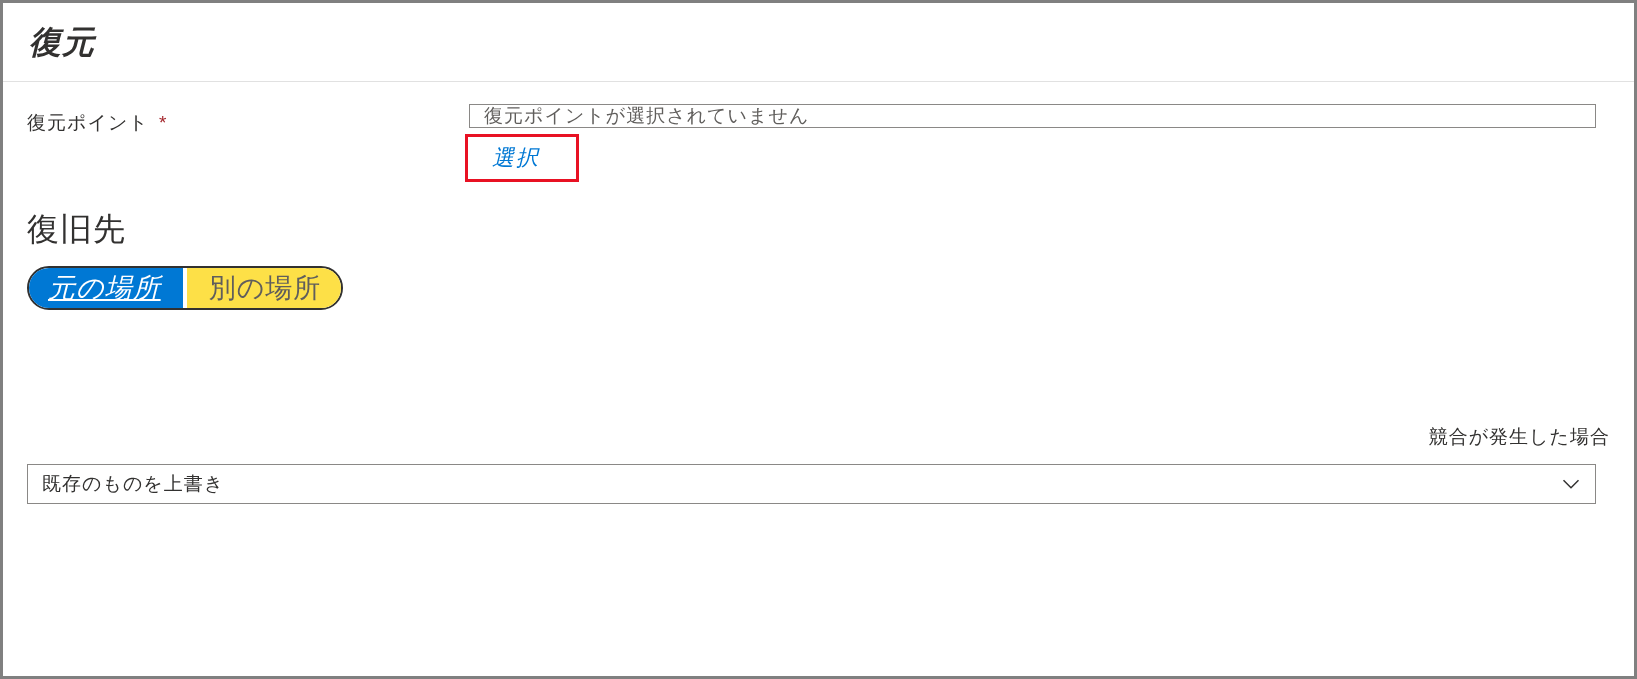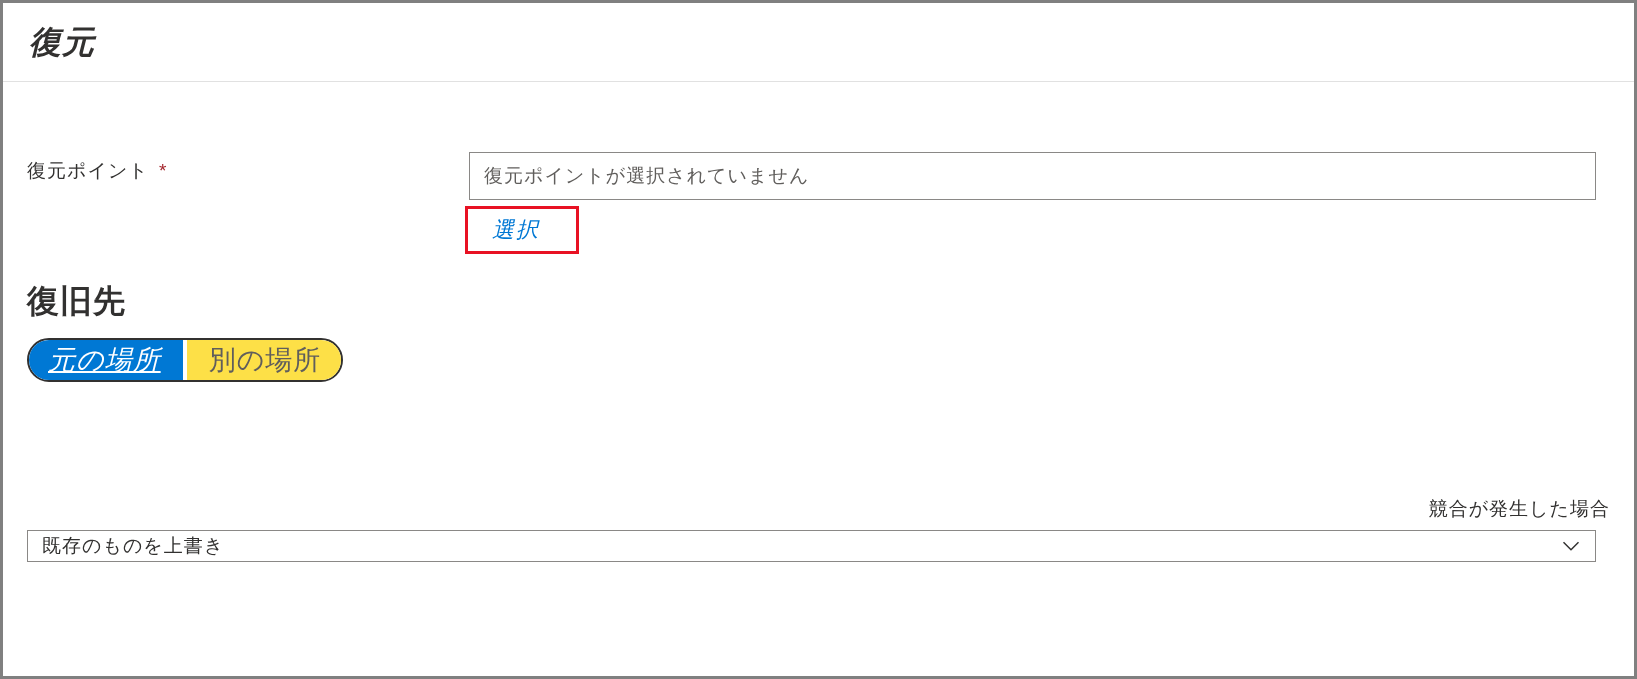"復元ポイント *" .form-row { margin-top: 48px -> none }
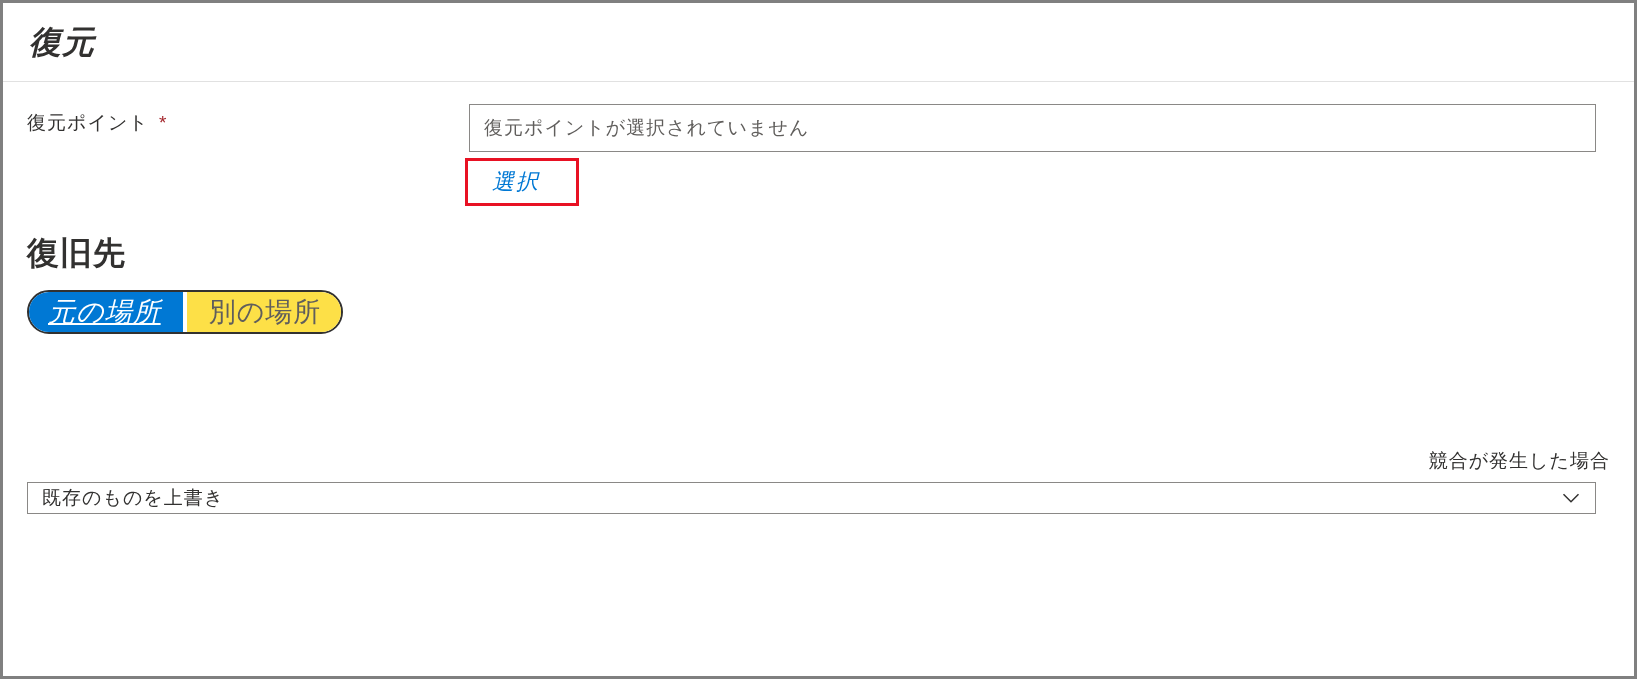"復元ポイントが選択されていません" .text-input { height: 48px -> 24px }
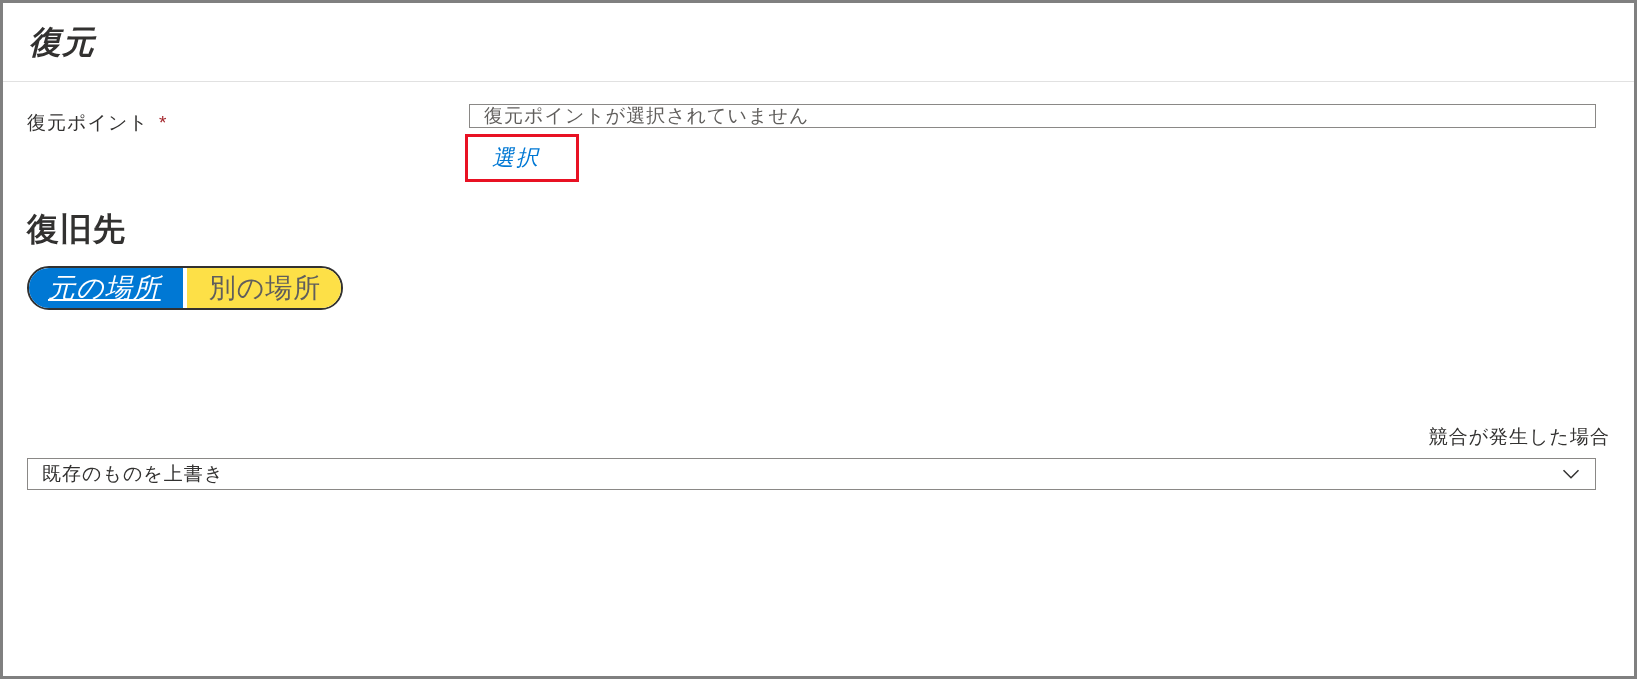"復旧先" .section-heading { font-weight: 700 -> 400 }
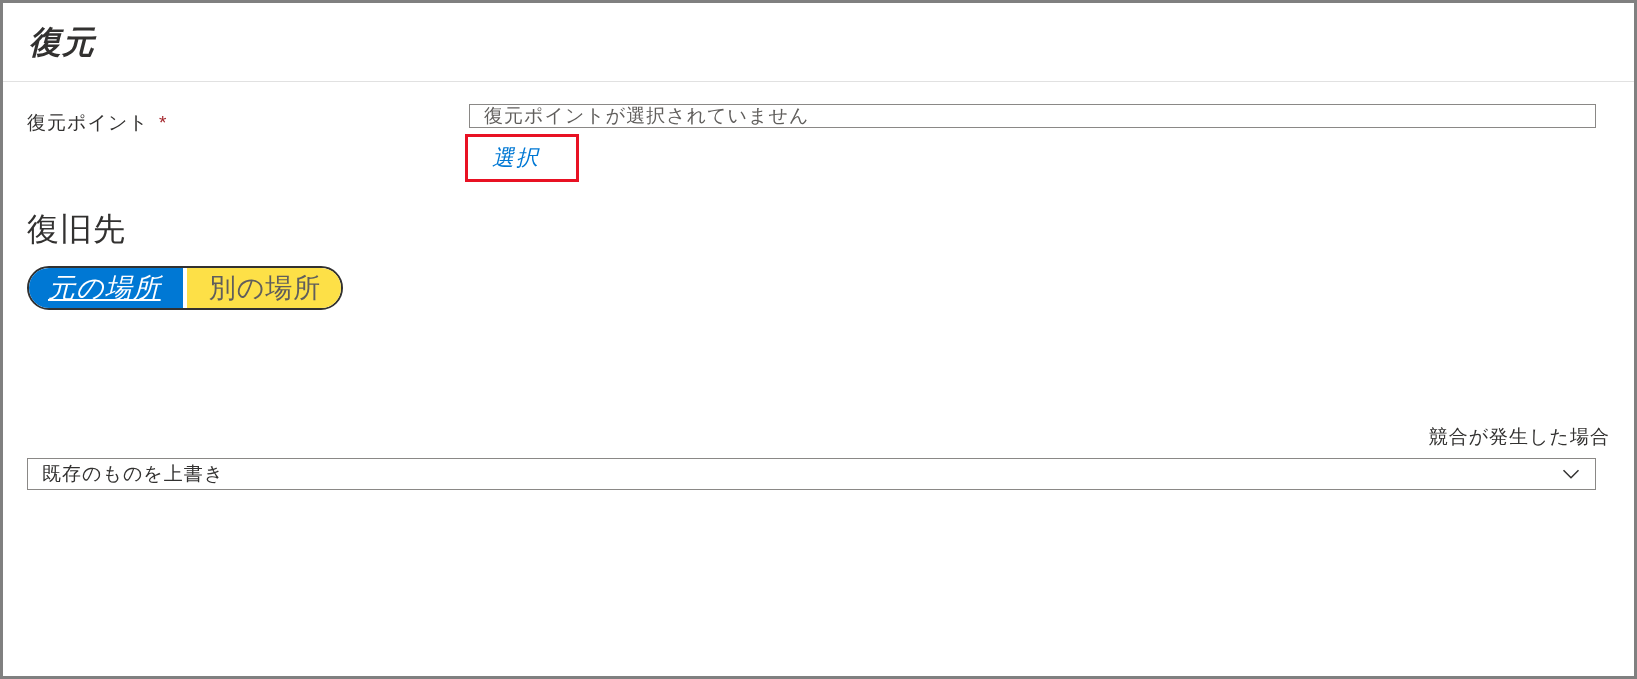"既存のものを上書き" .dropdown { height: 32px -> 40px; margin-top: 8px -> 14px }
